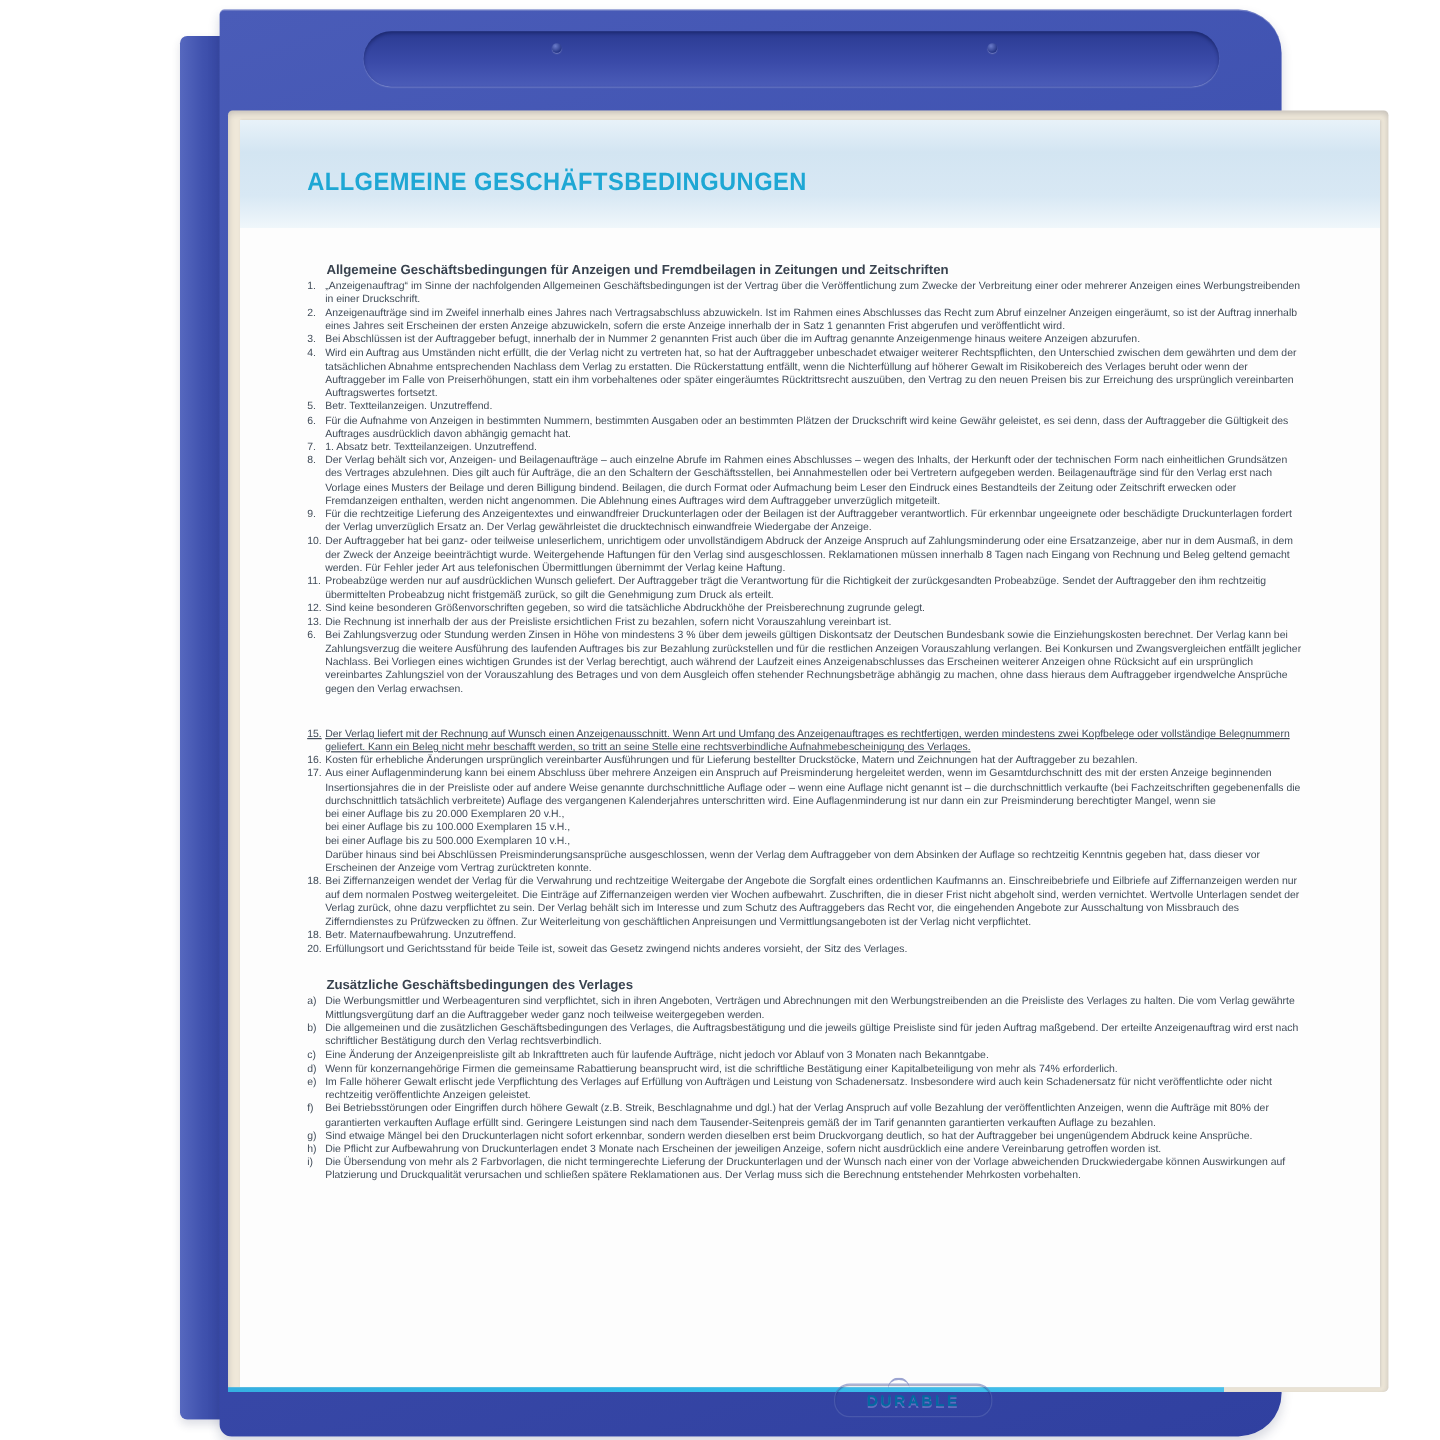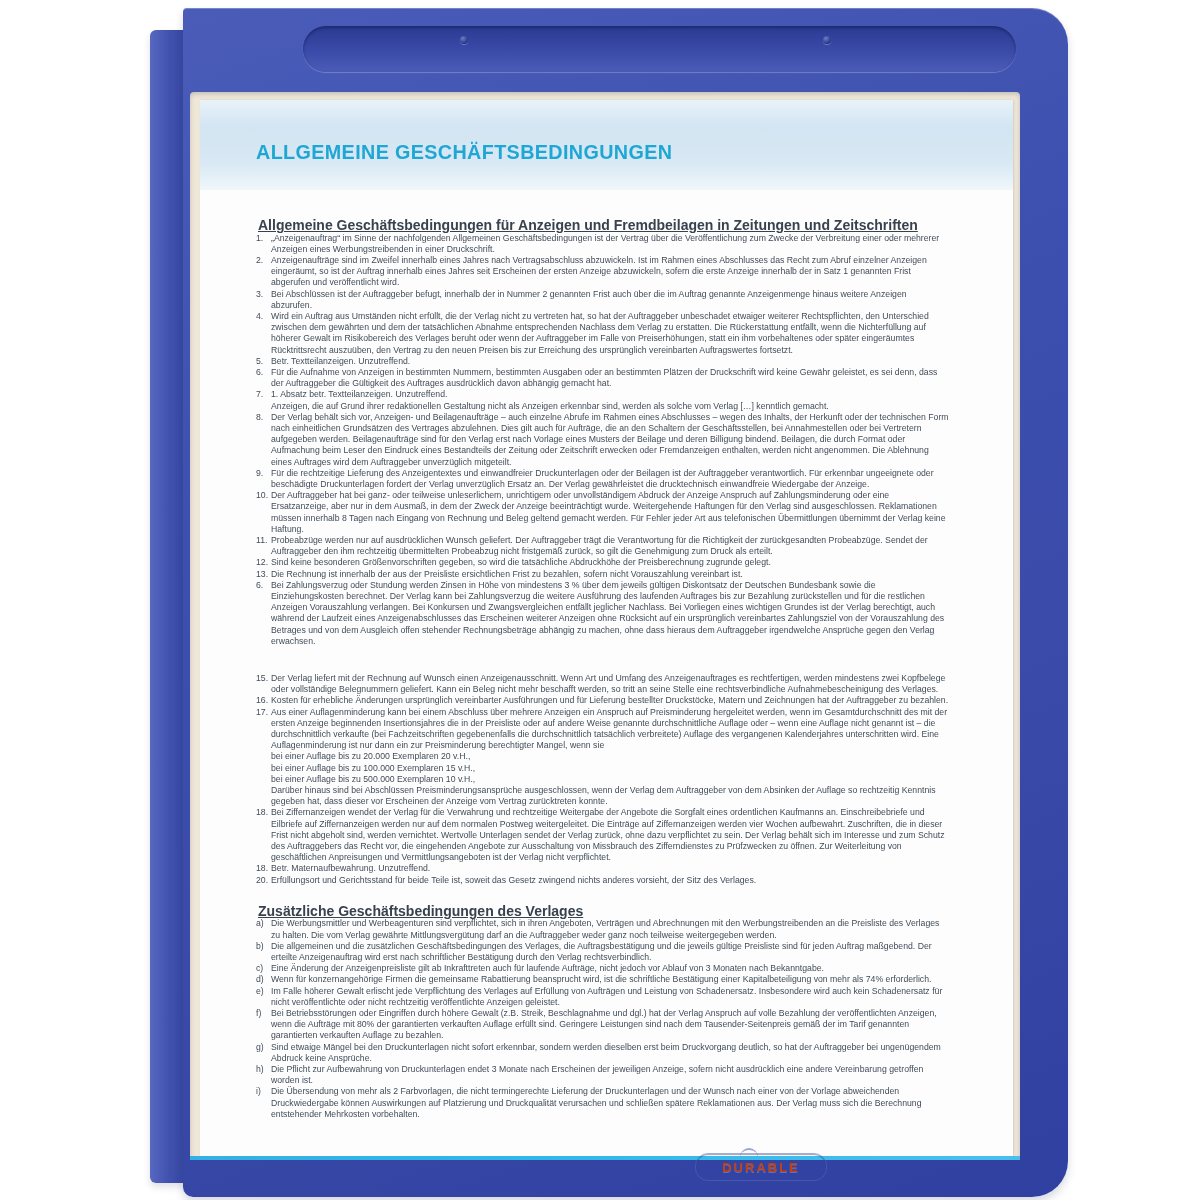"ALLGEMEINE GESCHÄFTSBEDINGUNGEN" .window { width: 830px -> 967px }
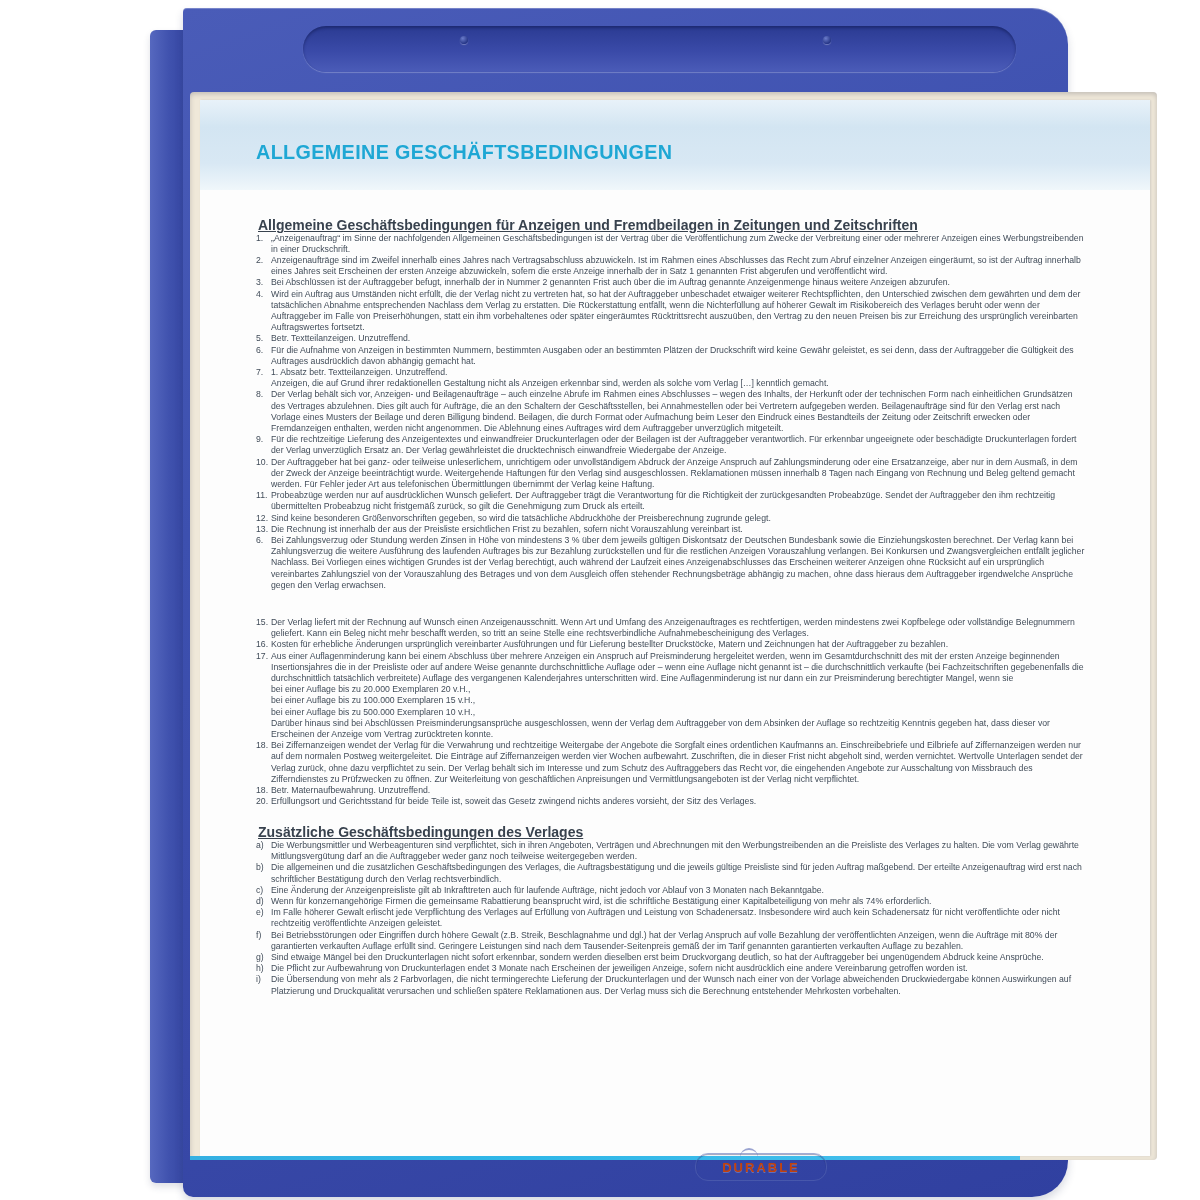"Allgemeine Geschäftsbedingungen für" .sec-heading { font-size: 14px -> 11px; margin: 0 0 1px 2px -> 0 0 1px 16px; text-decoration: underline -> none }
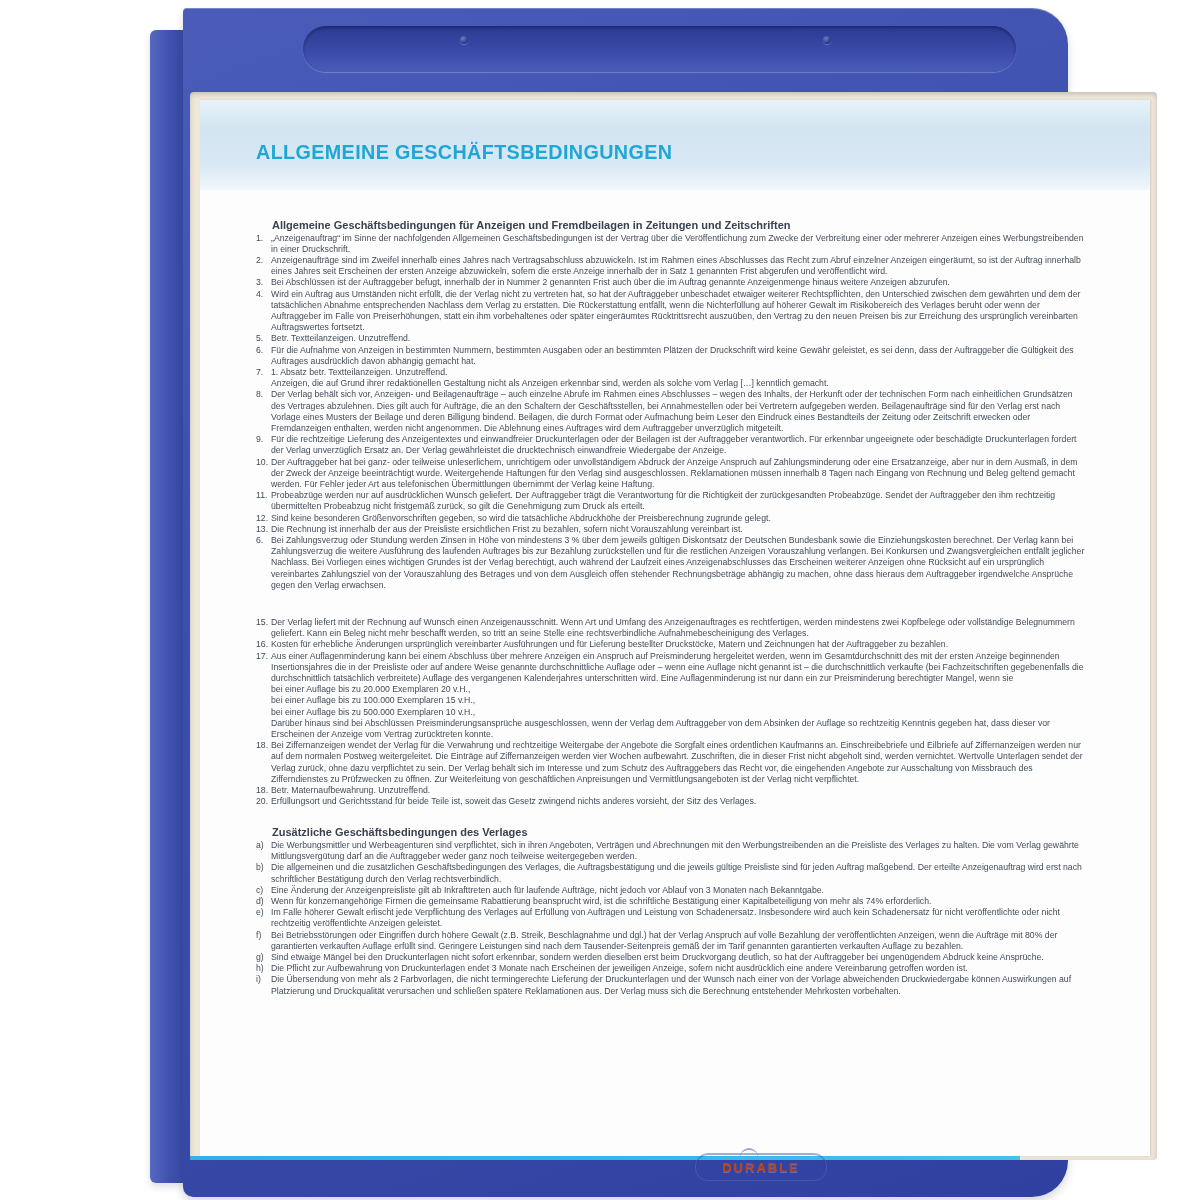"Anzeigen, die auf Grund ihrer" div { html: <div>Anzeigen, die auf Grund ihrer redaktionellen Gestaltung nicht als Anzeigen erkennbar sind, werden als solche vom Verlag […] kenntlich gemacht.</div> -> none }
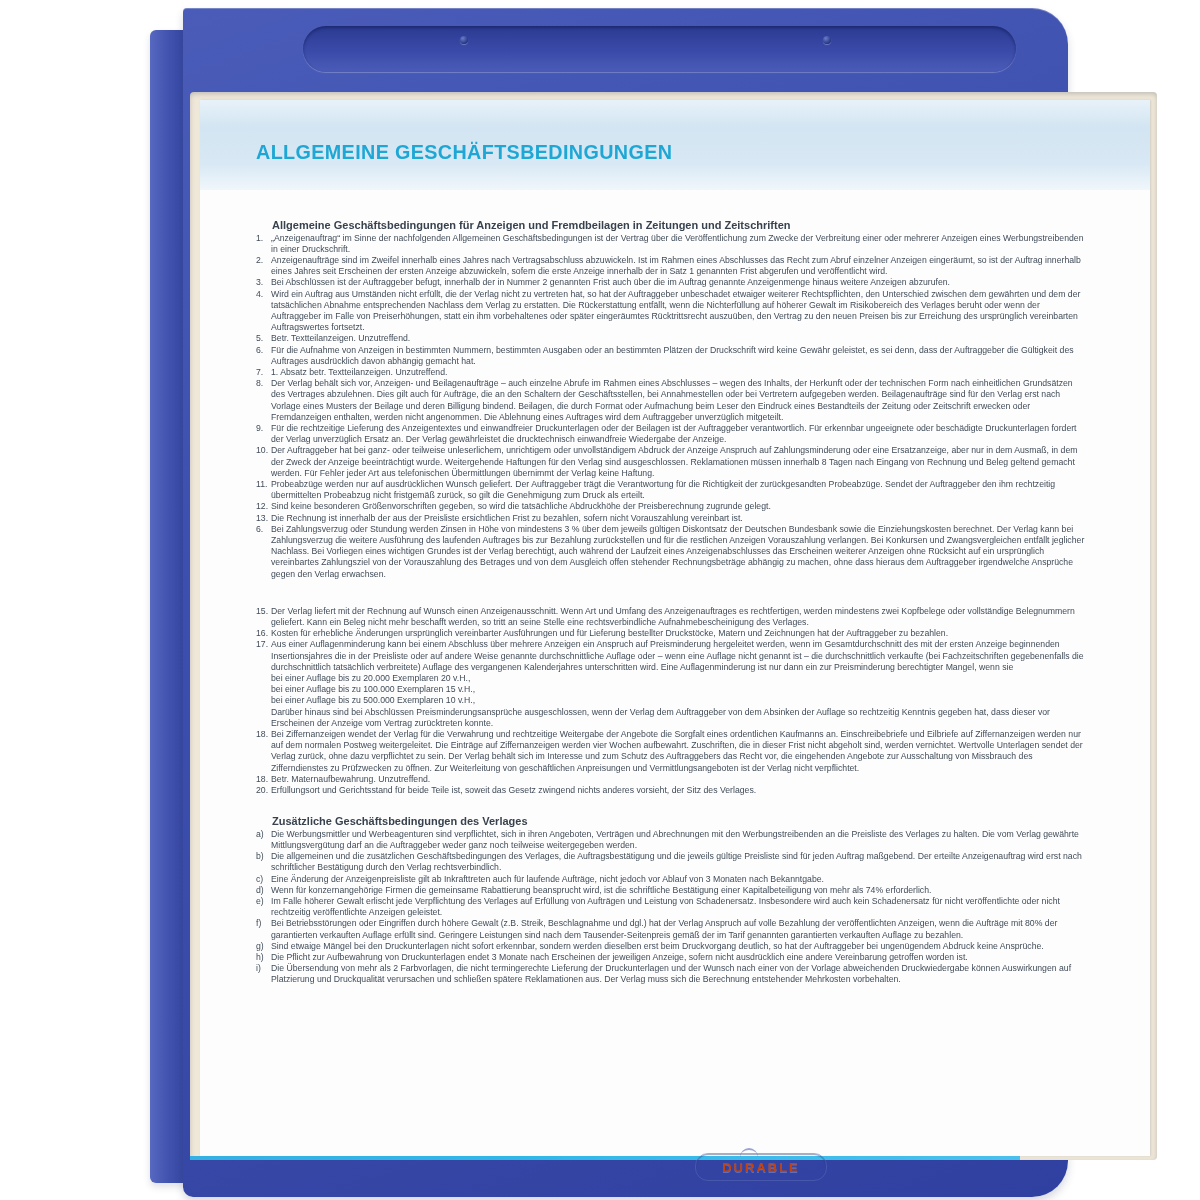"15." .li.gap { text-decoration: none -> underline }
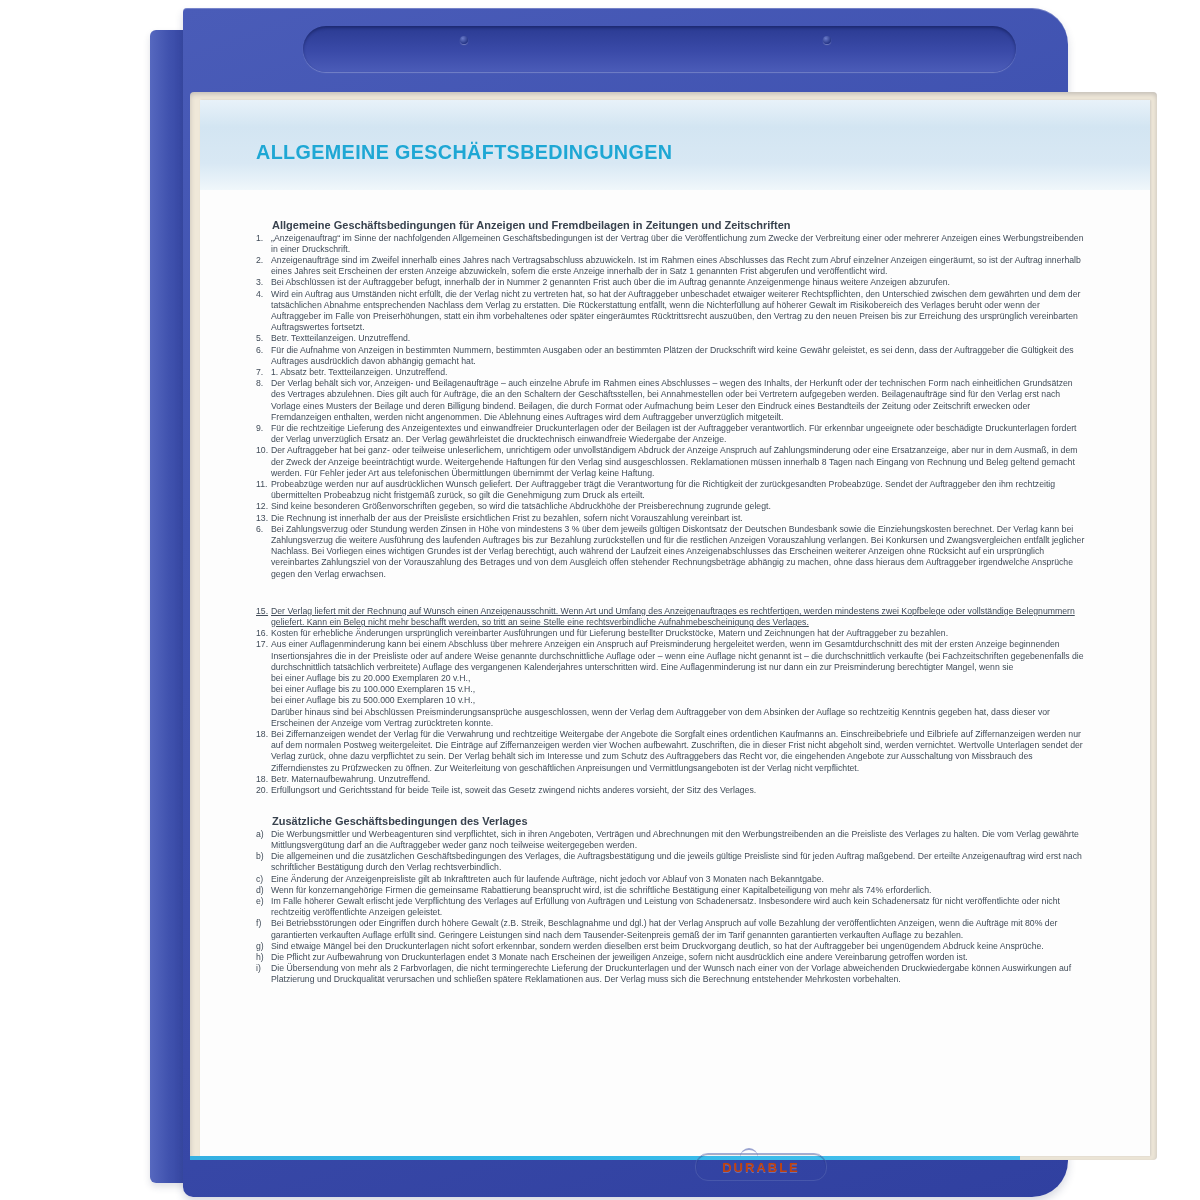"DURABLE" .brand-text { color: #c2410c -> #0369a1 }
